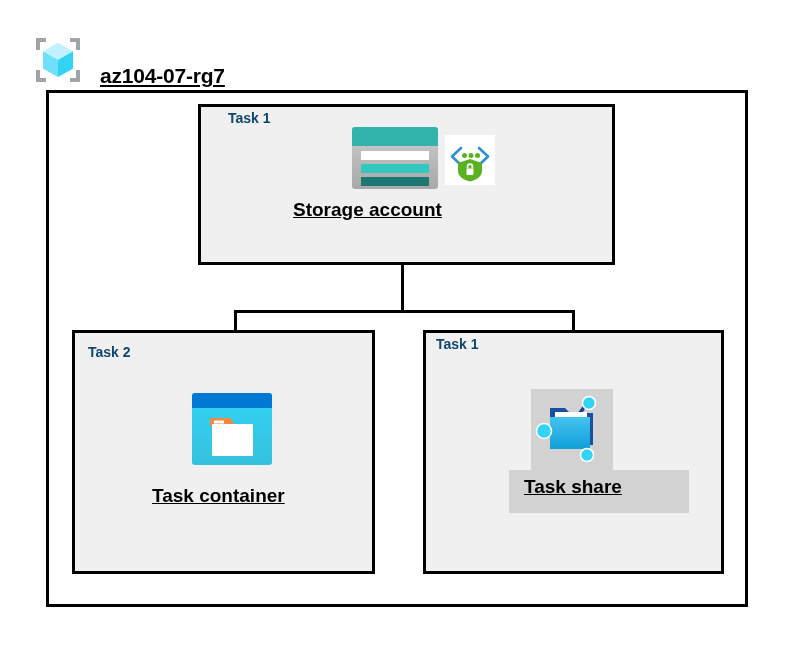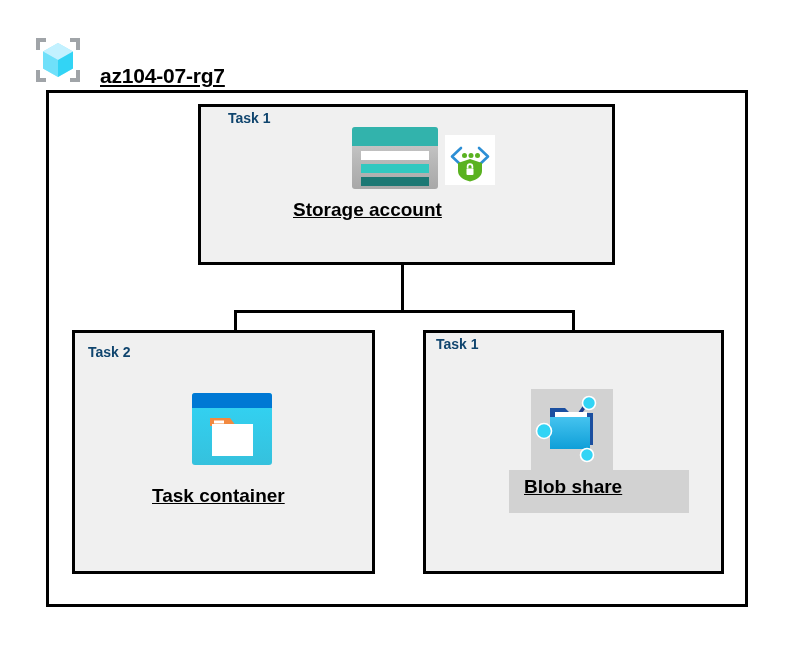"Blob share" div.node-caption { text: Blob -> Task }
